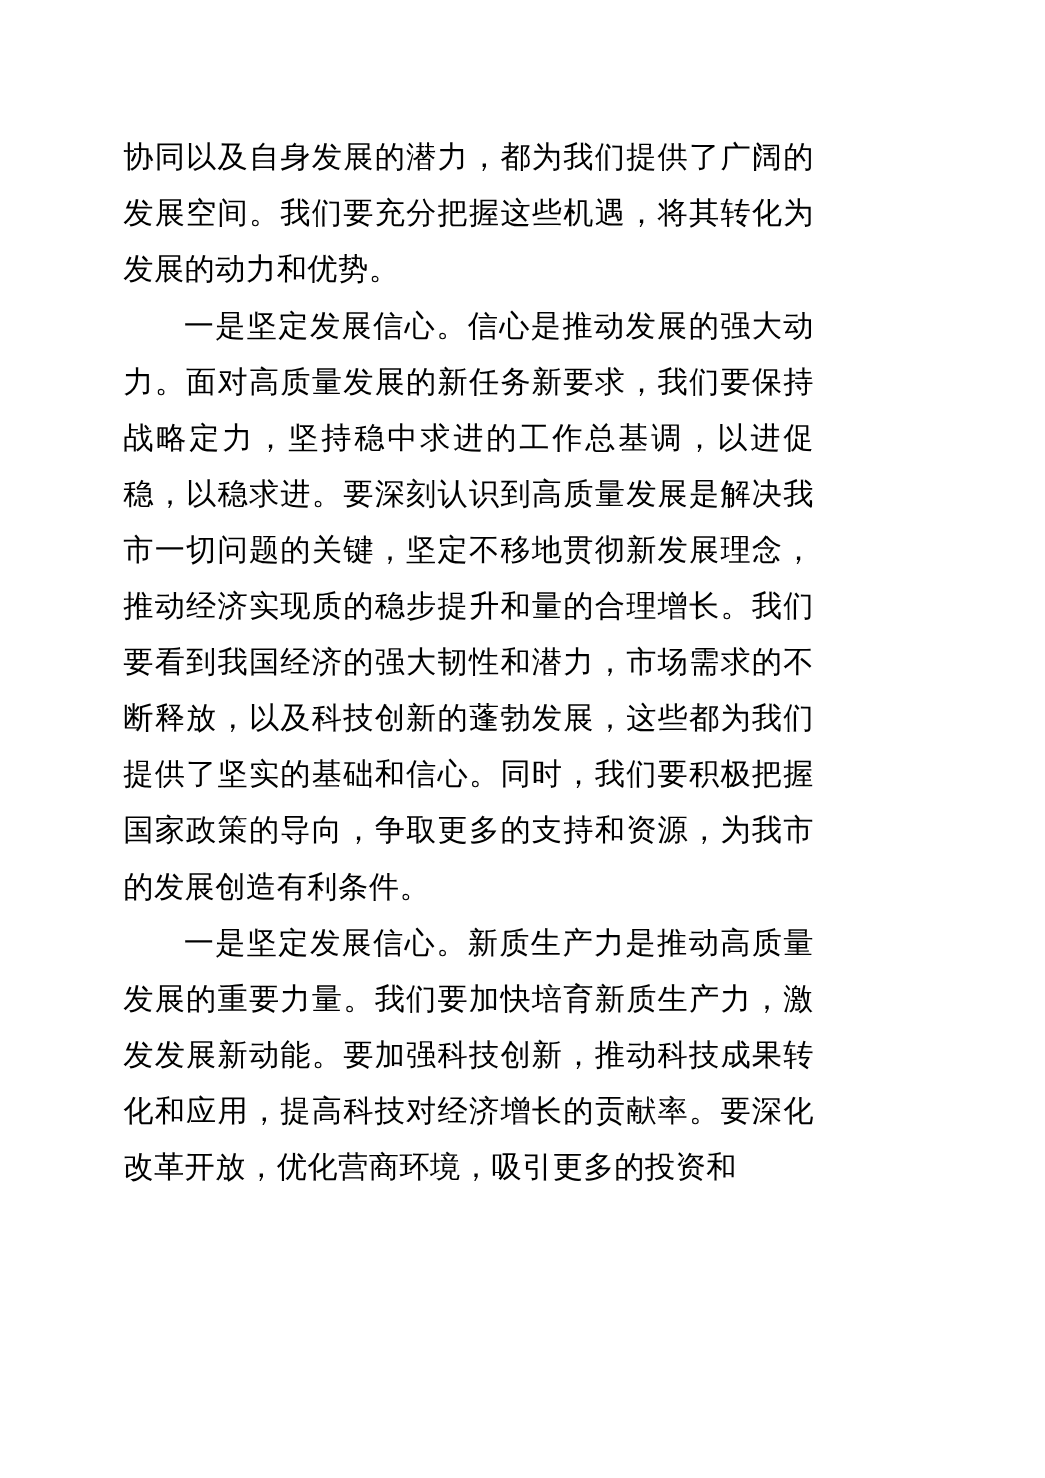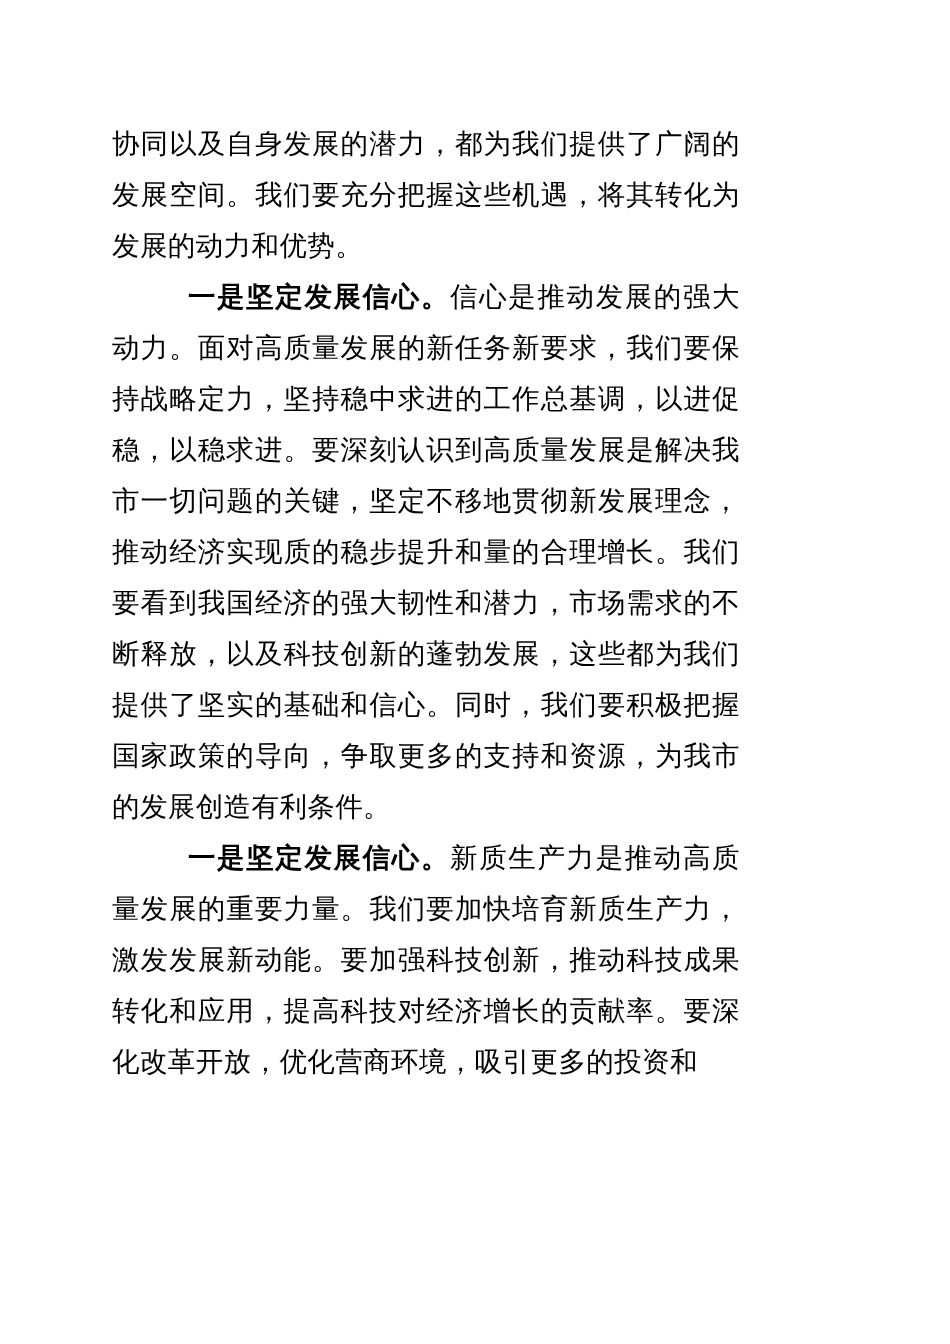"一是坚定发展信心。" .lead { font-weight: bold -> normal; margin-left: 21px -> none }
